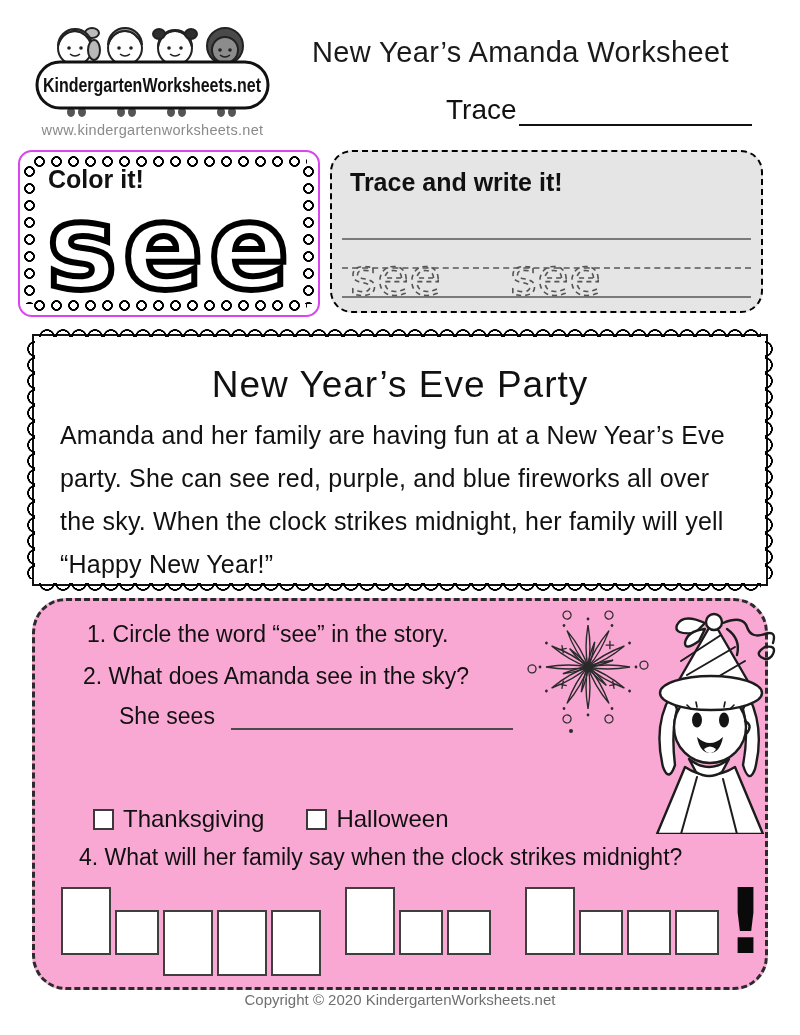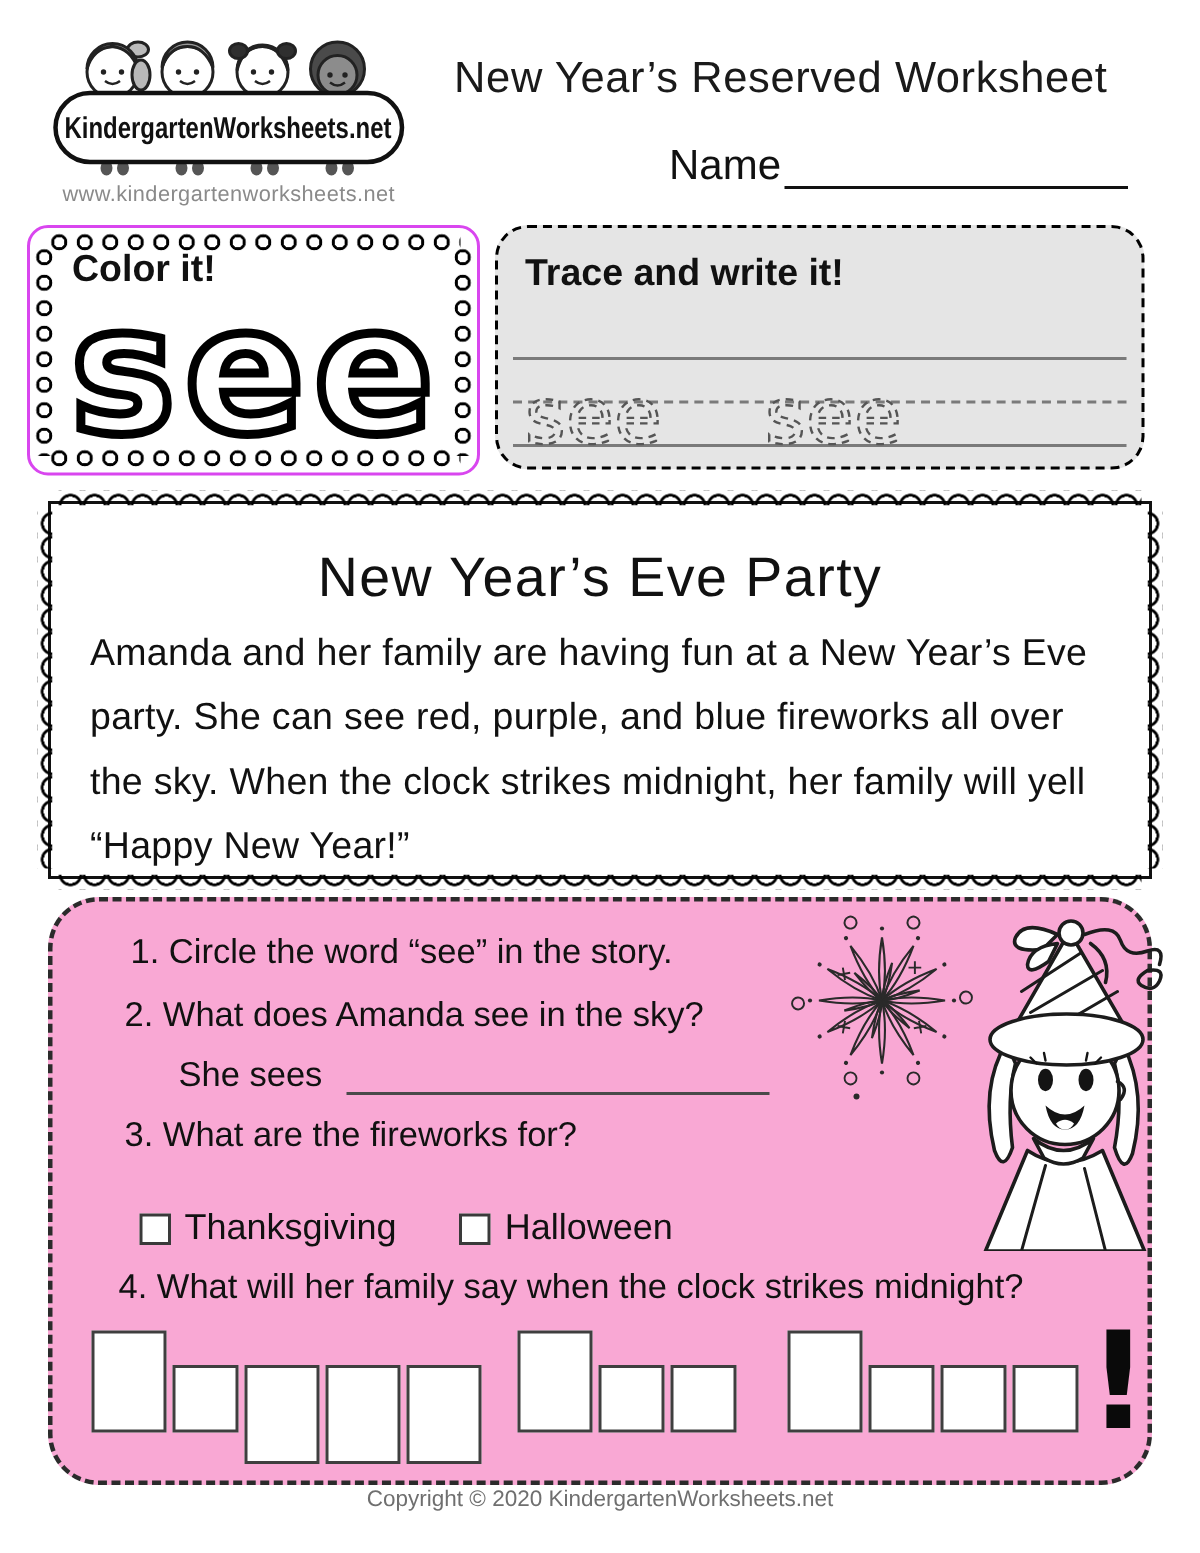"New Year’s Reserved Worksheet" div.abs { text: Reserved -> Amanda }
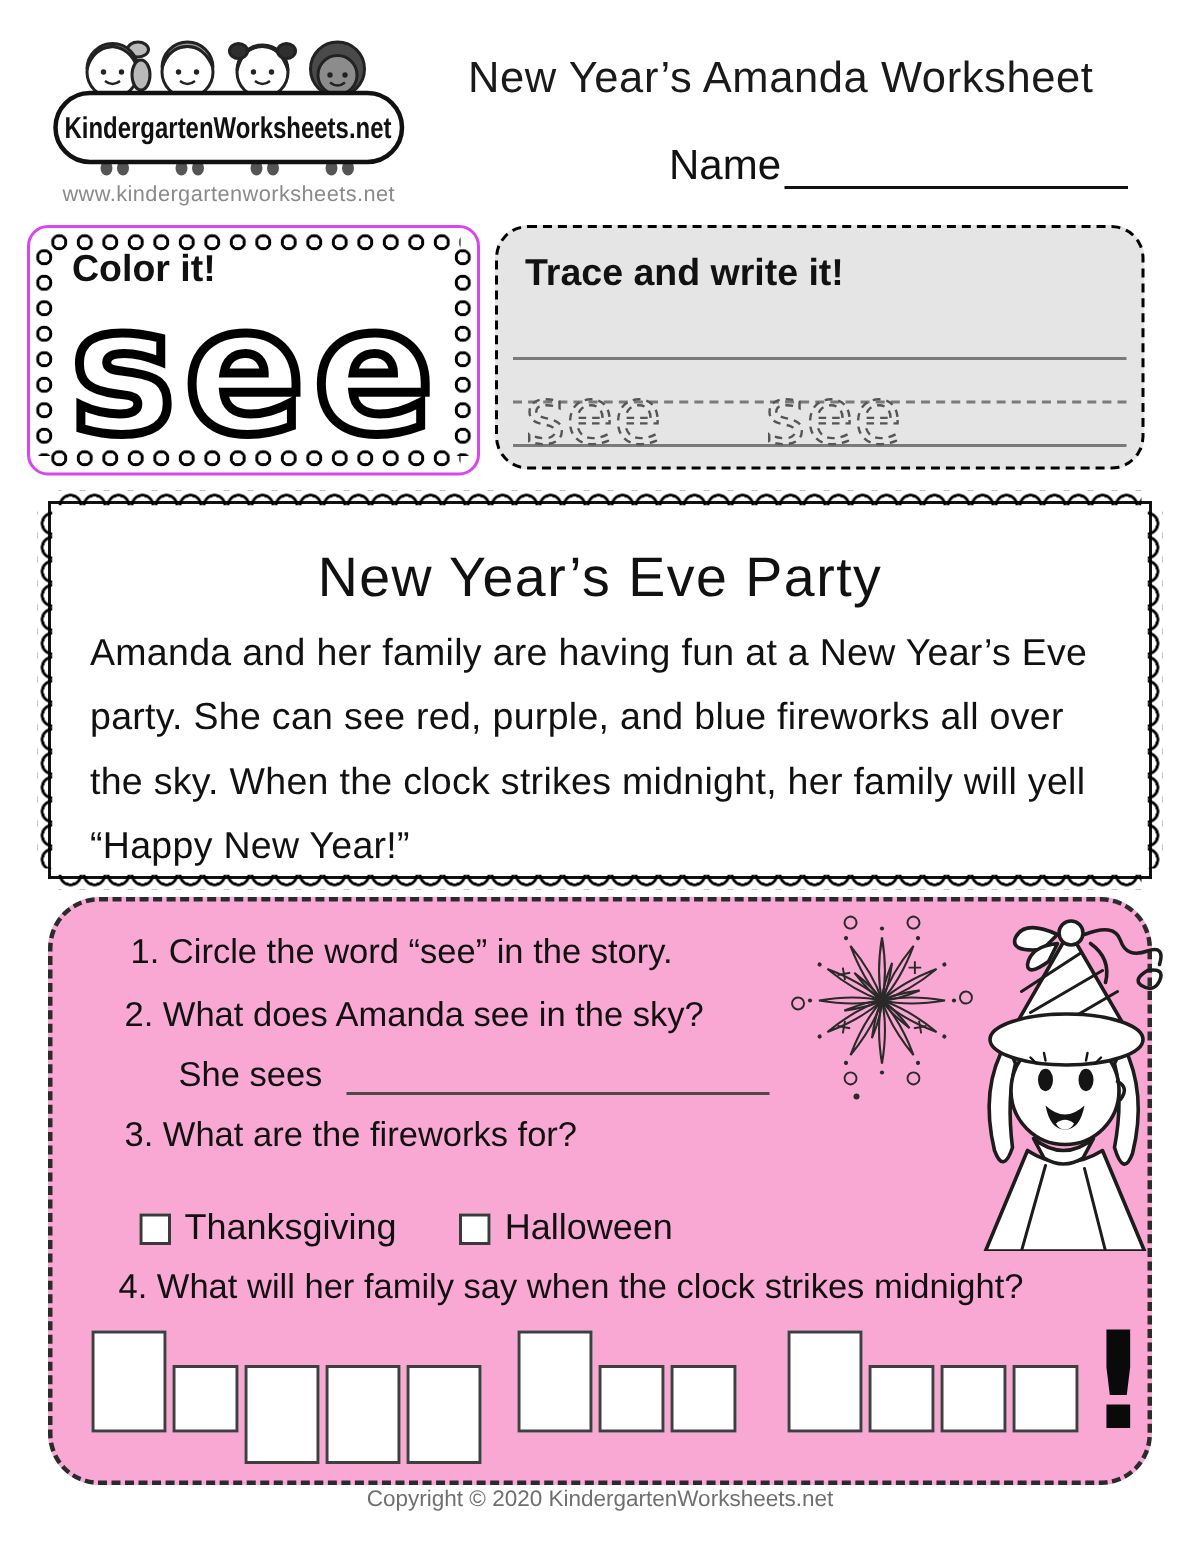"Name" span.lbl { text: Name -> Trace }
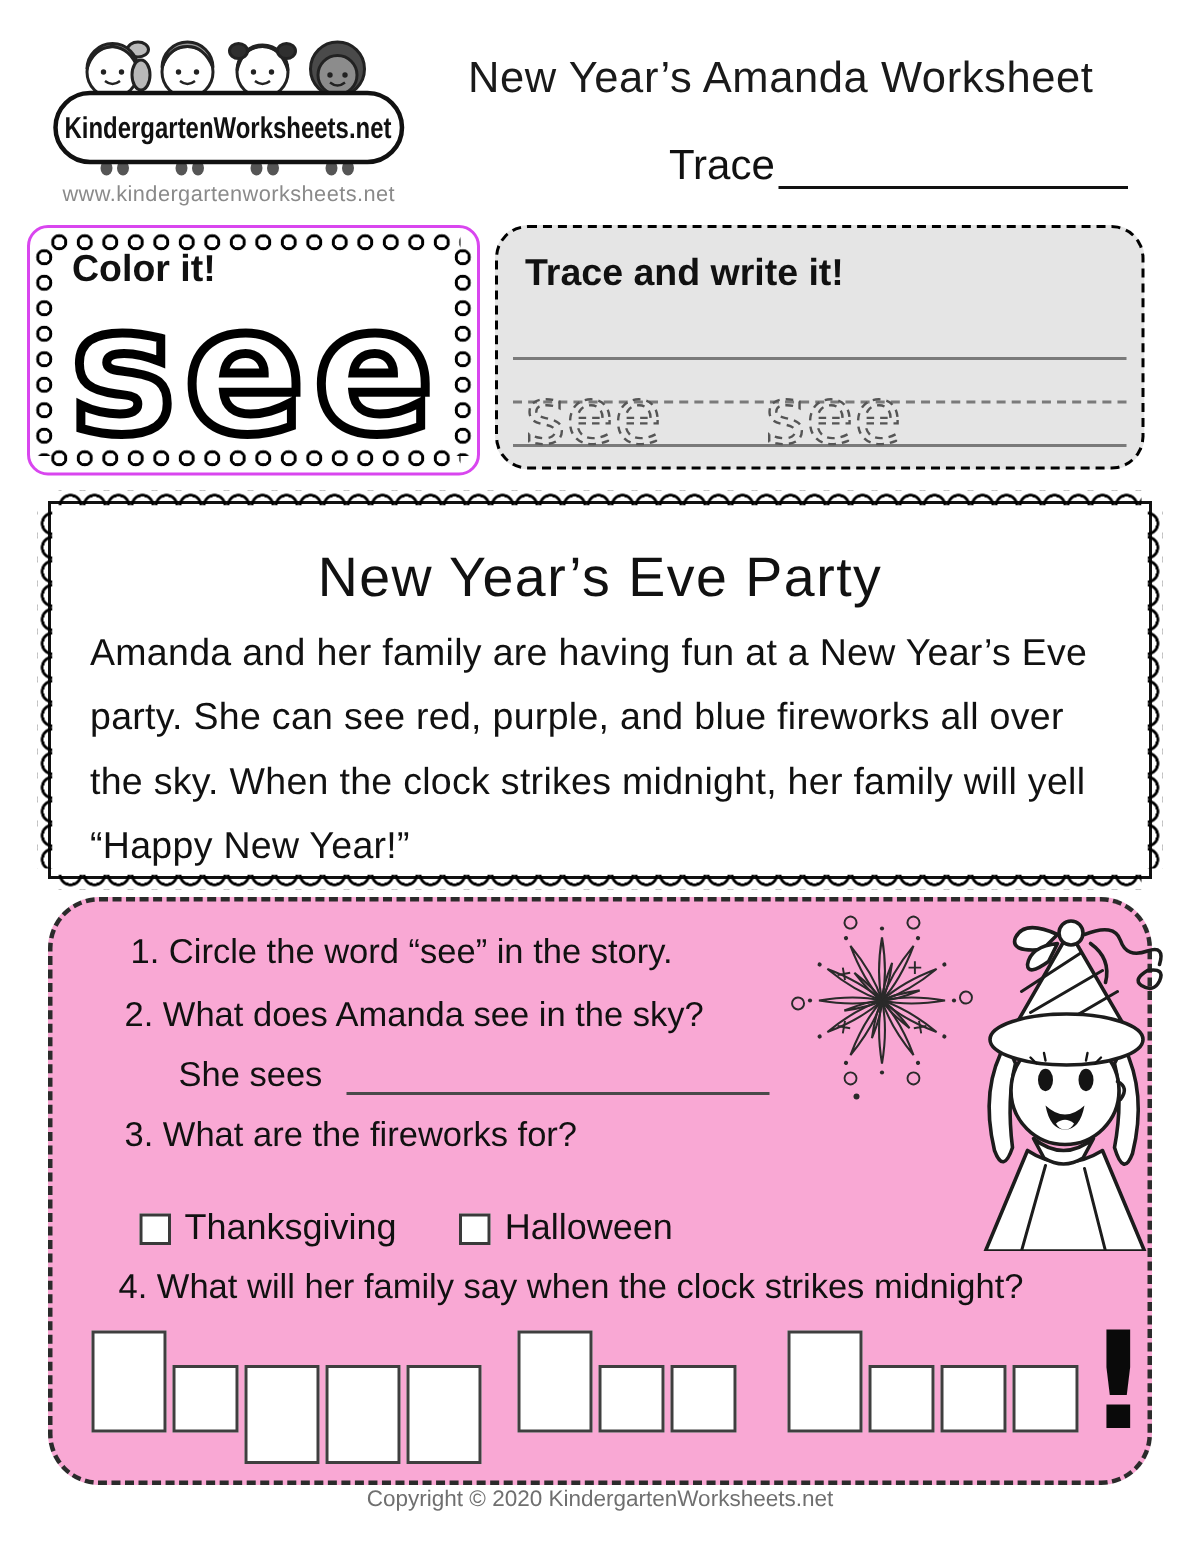"3. What are the fireworks" div.q { html: <div>3. What are the fireworks for?</div> -> none }
